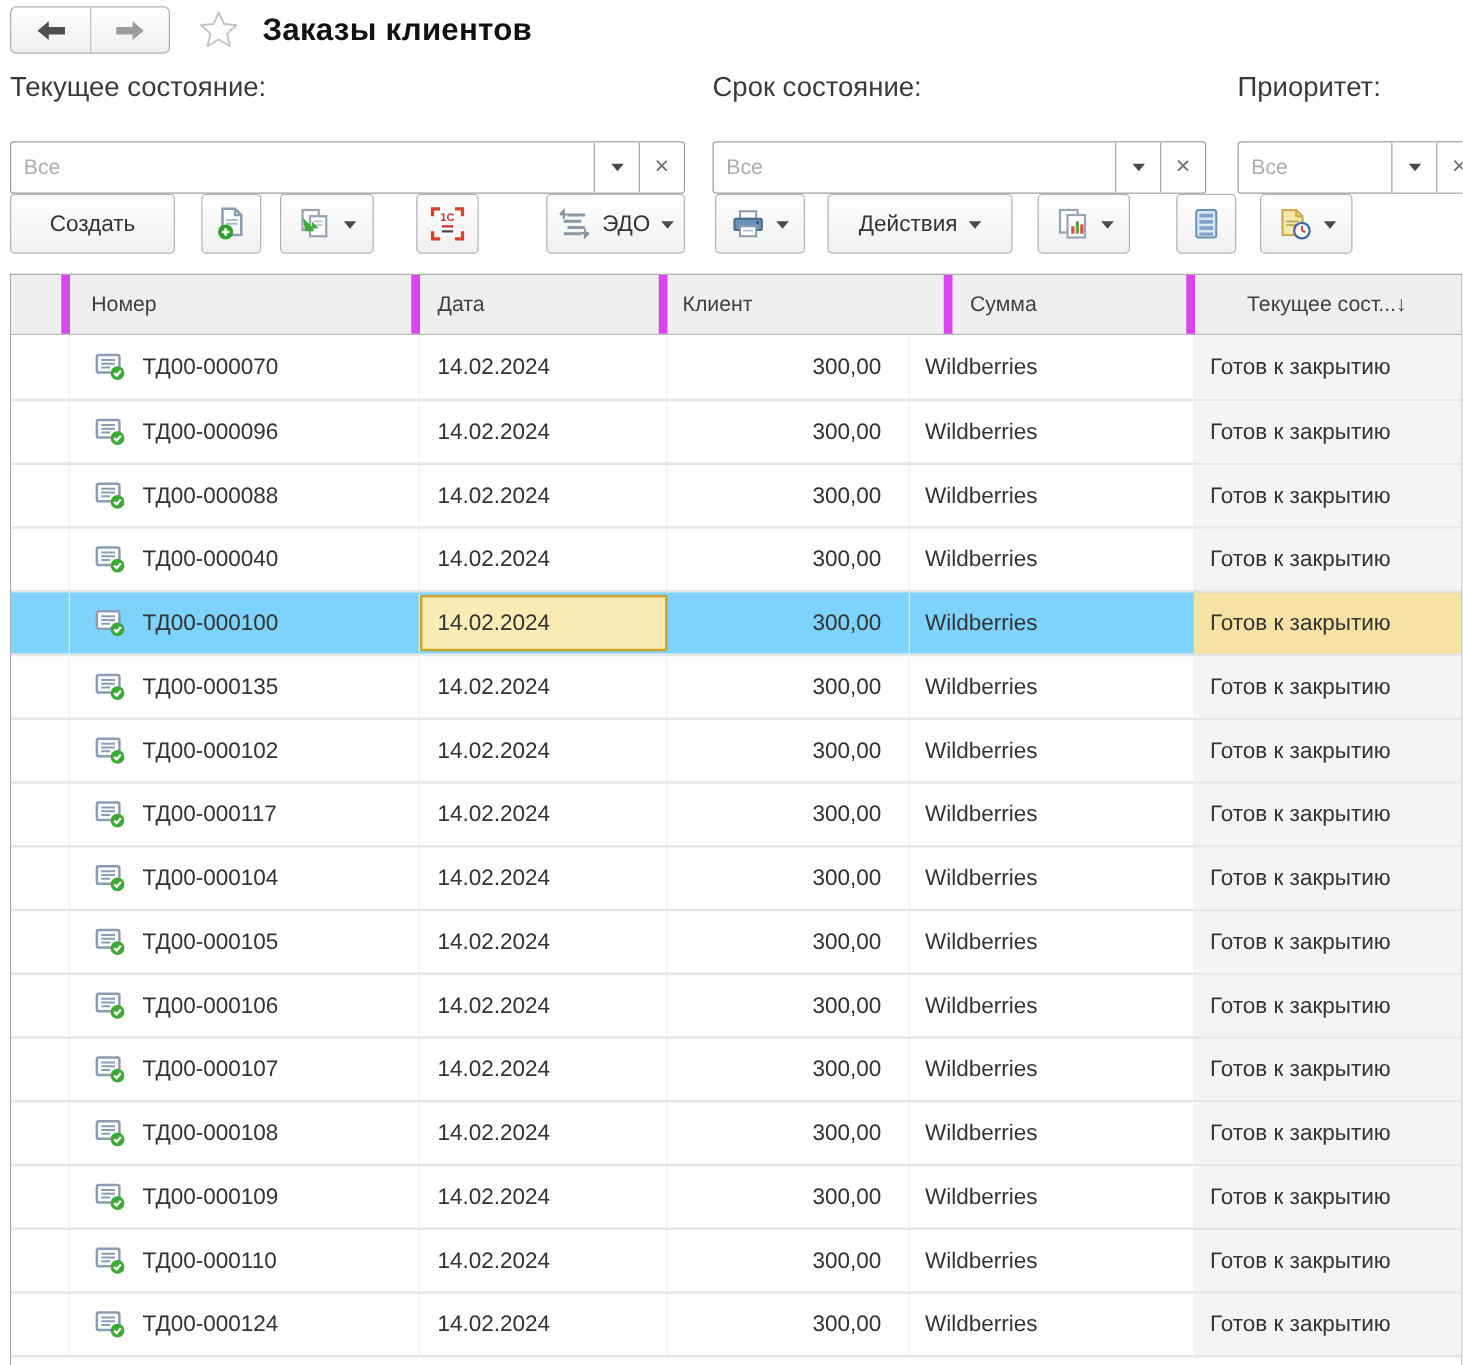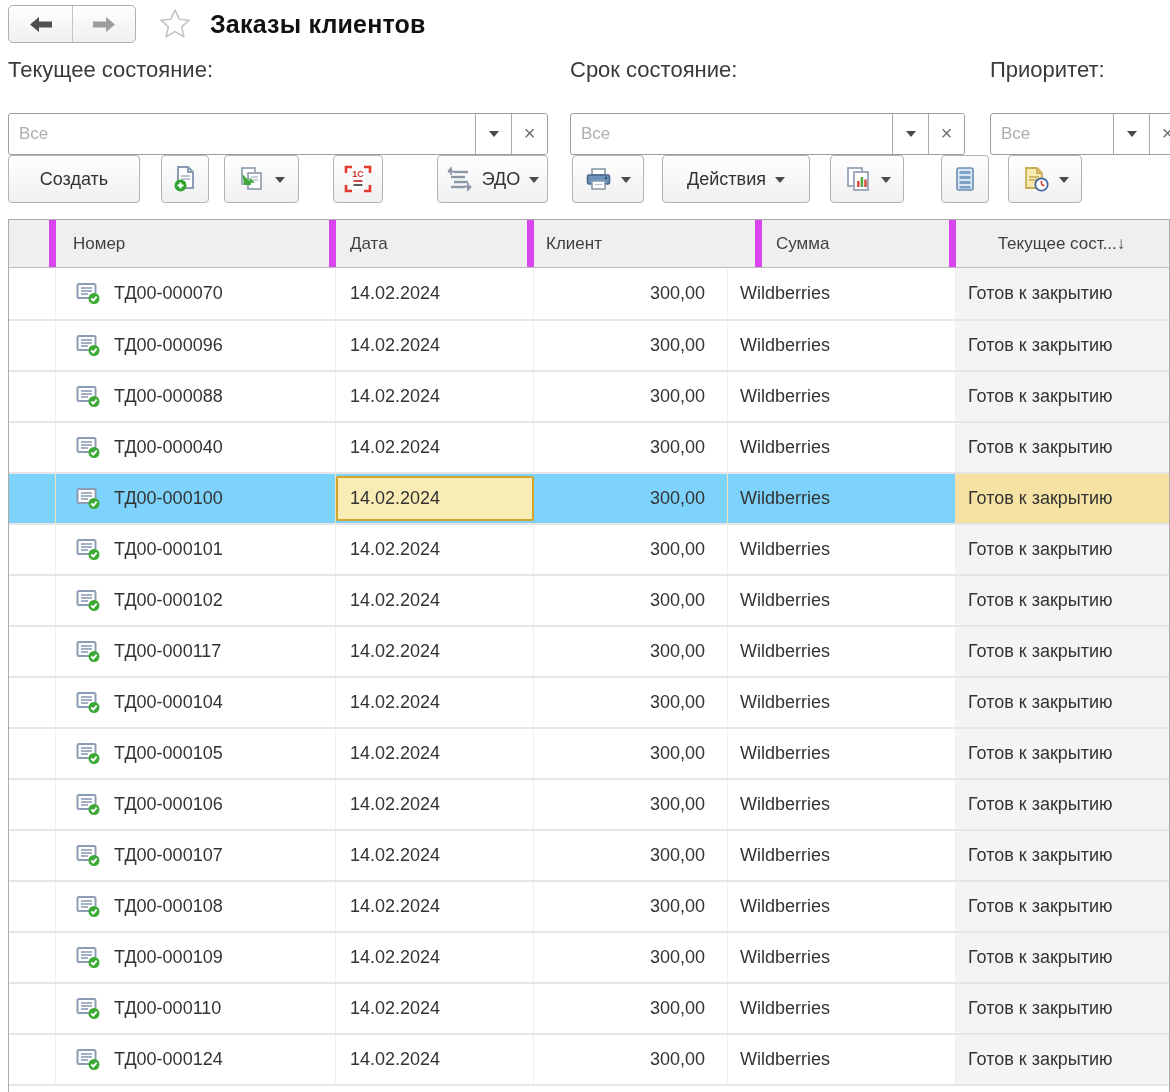"ТД00-000101" span.cell-text { text: ТД00-000101 -> ТД00-000135 }
